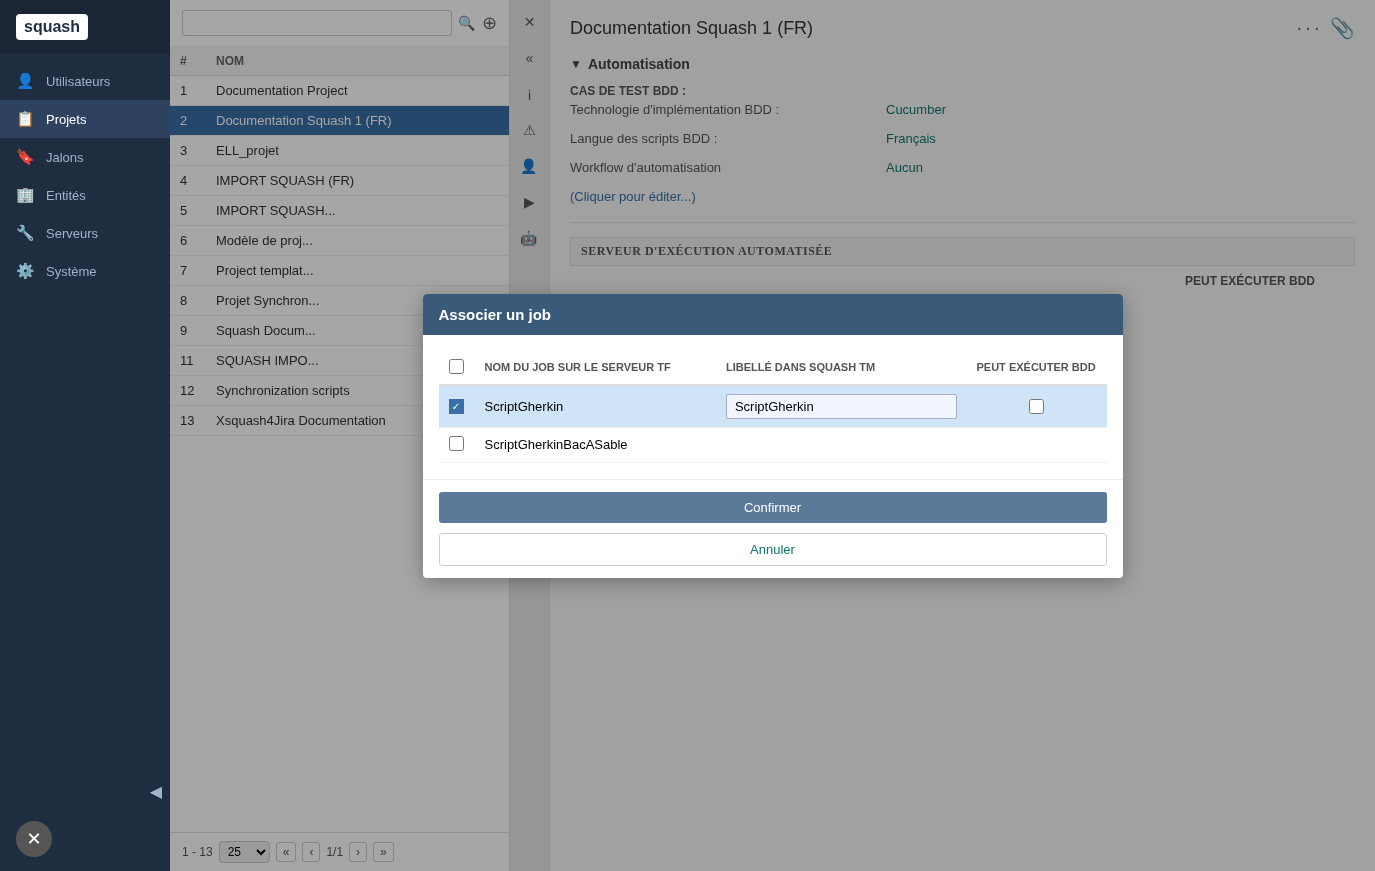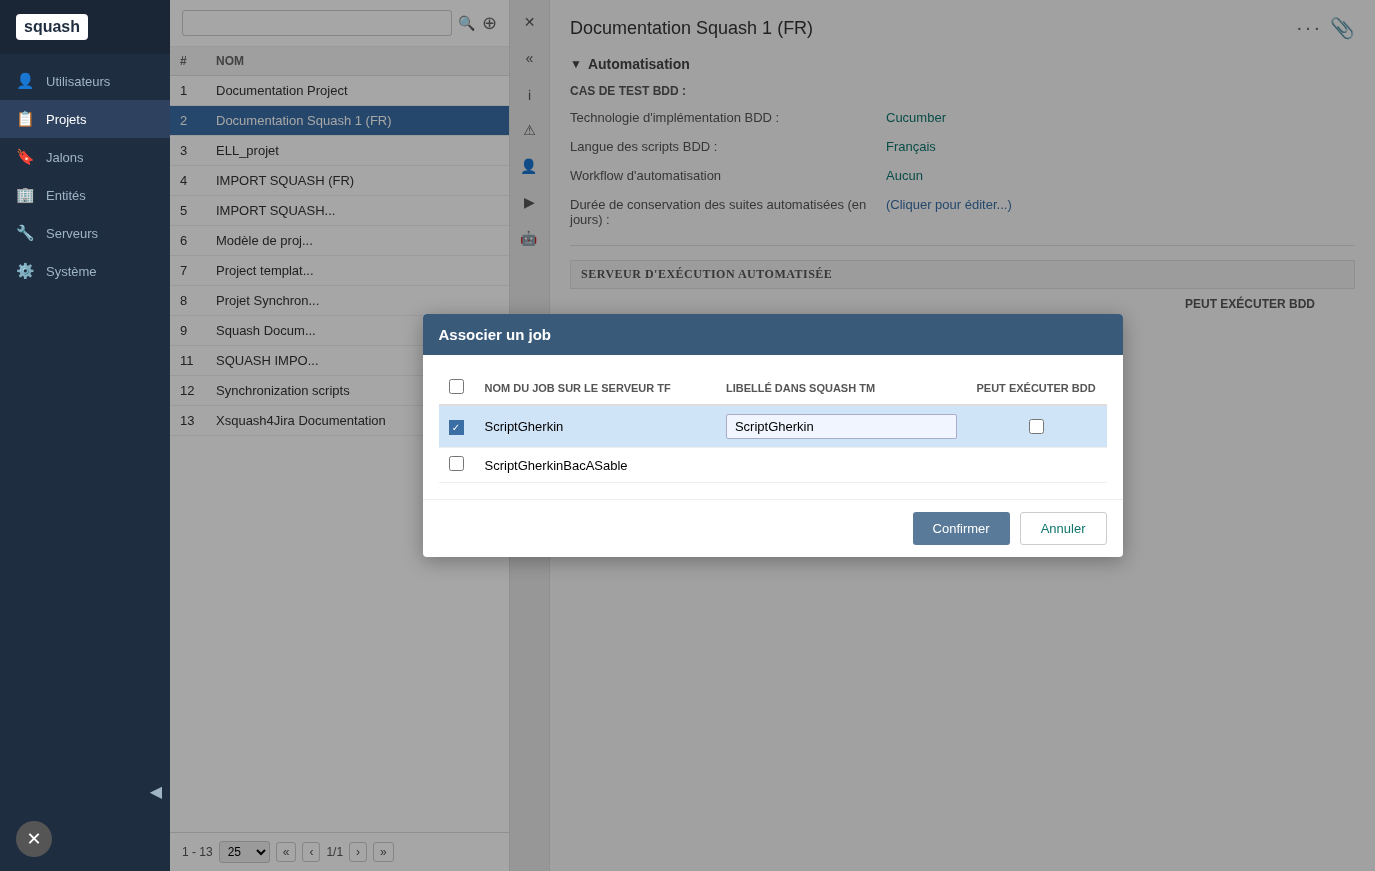"CAS DE TEST BDD :" div { margin-bottom: 8px -> none }
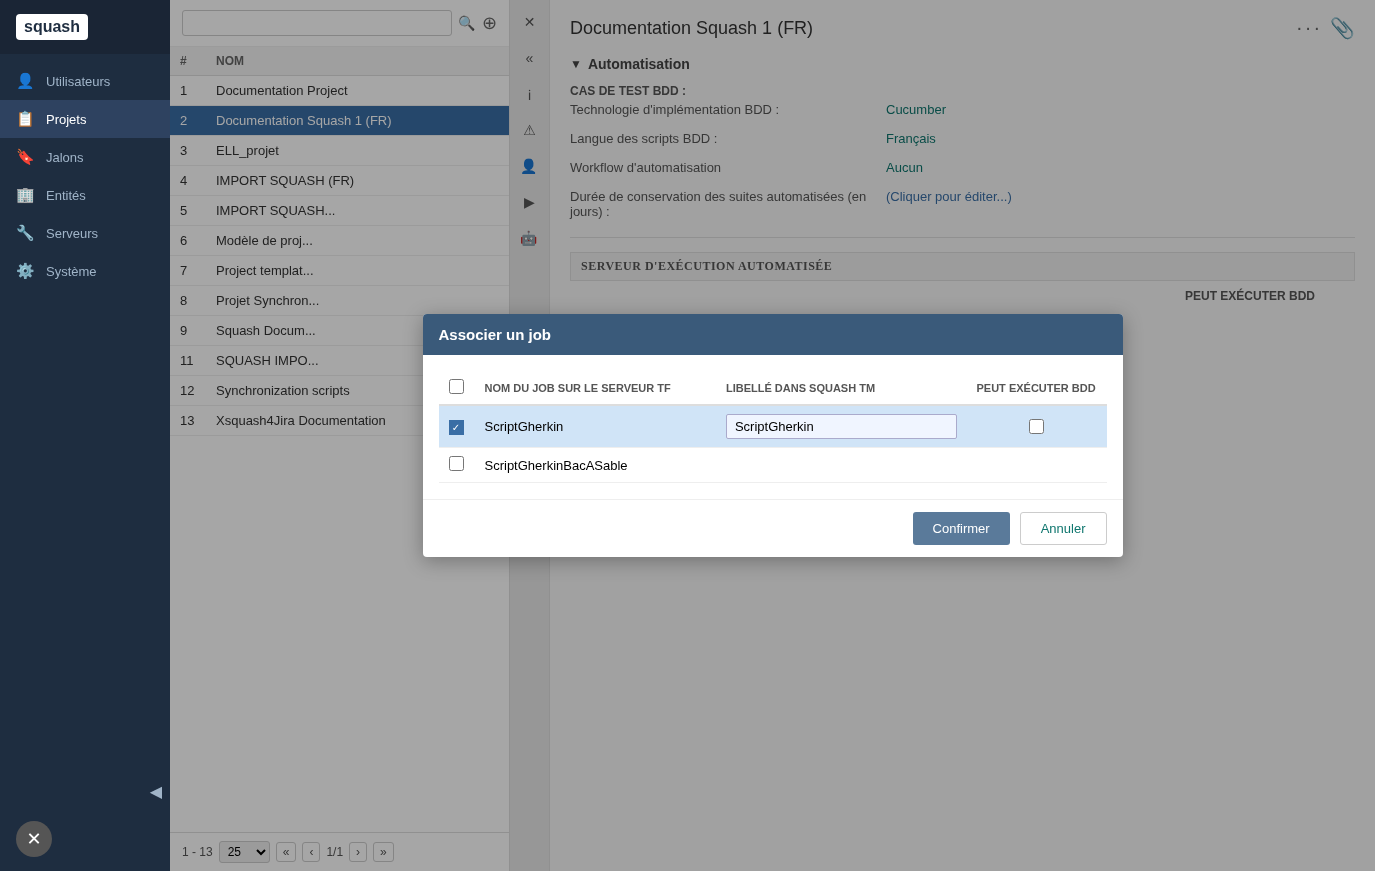"Durée de conservation des suites" span.info-label { html: <span>Durée de conservation des suites automatisées (en jours) :</span> -> none }
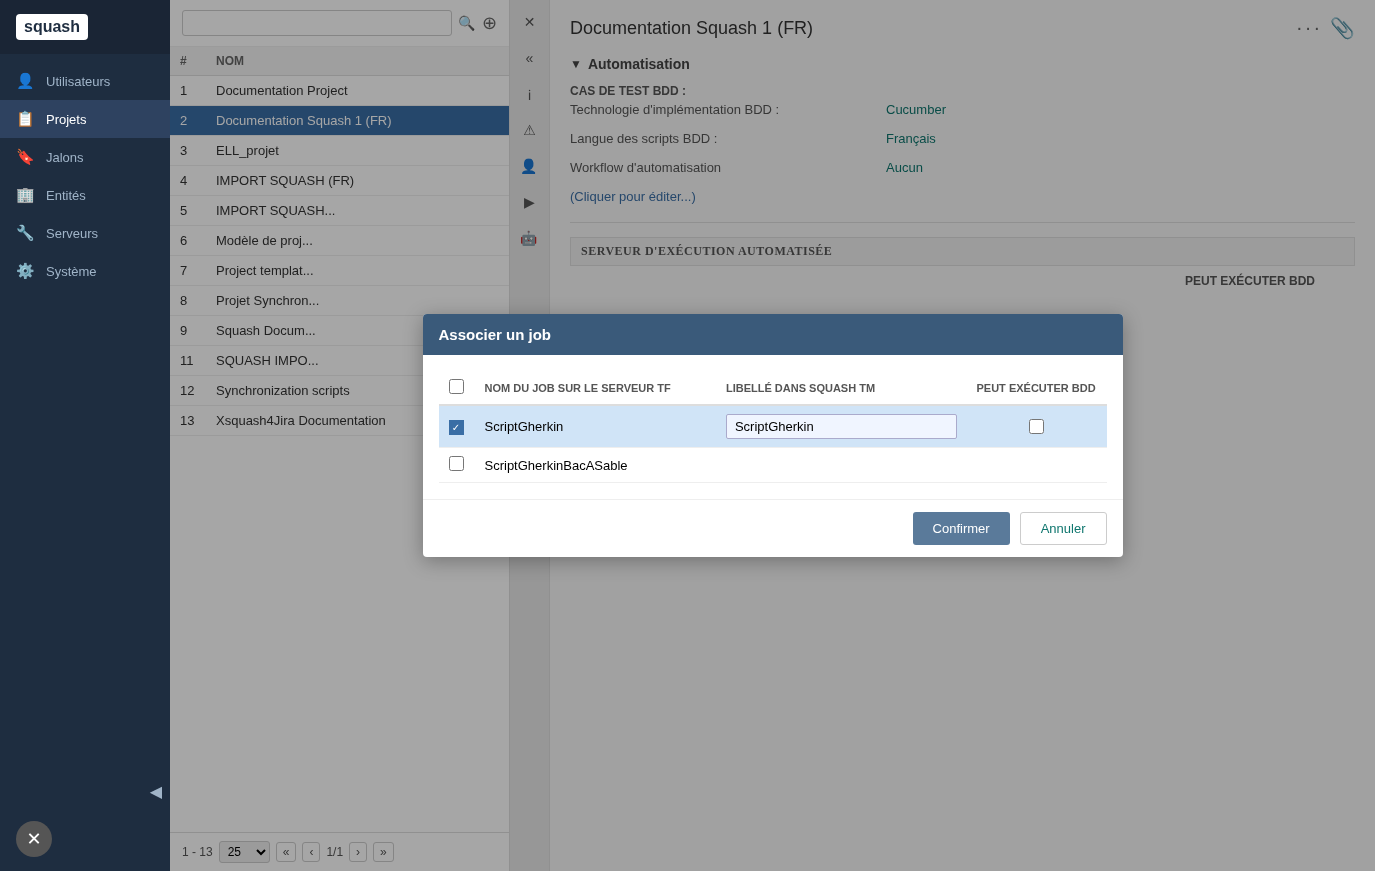"Confirmer" .modal-footer { flex-direction: none -> column }
